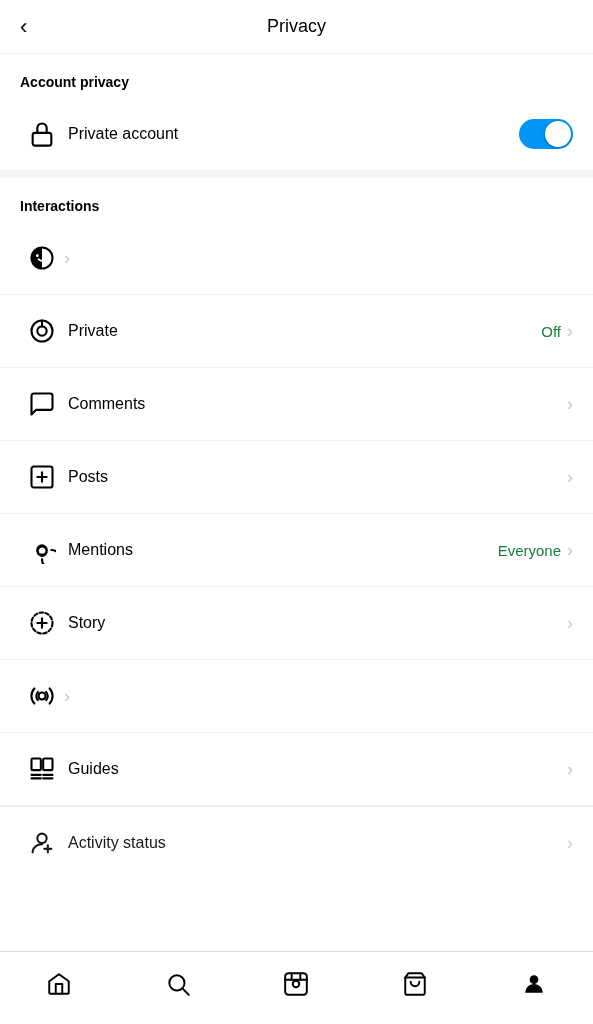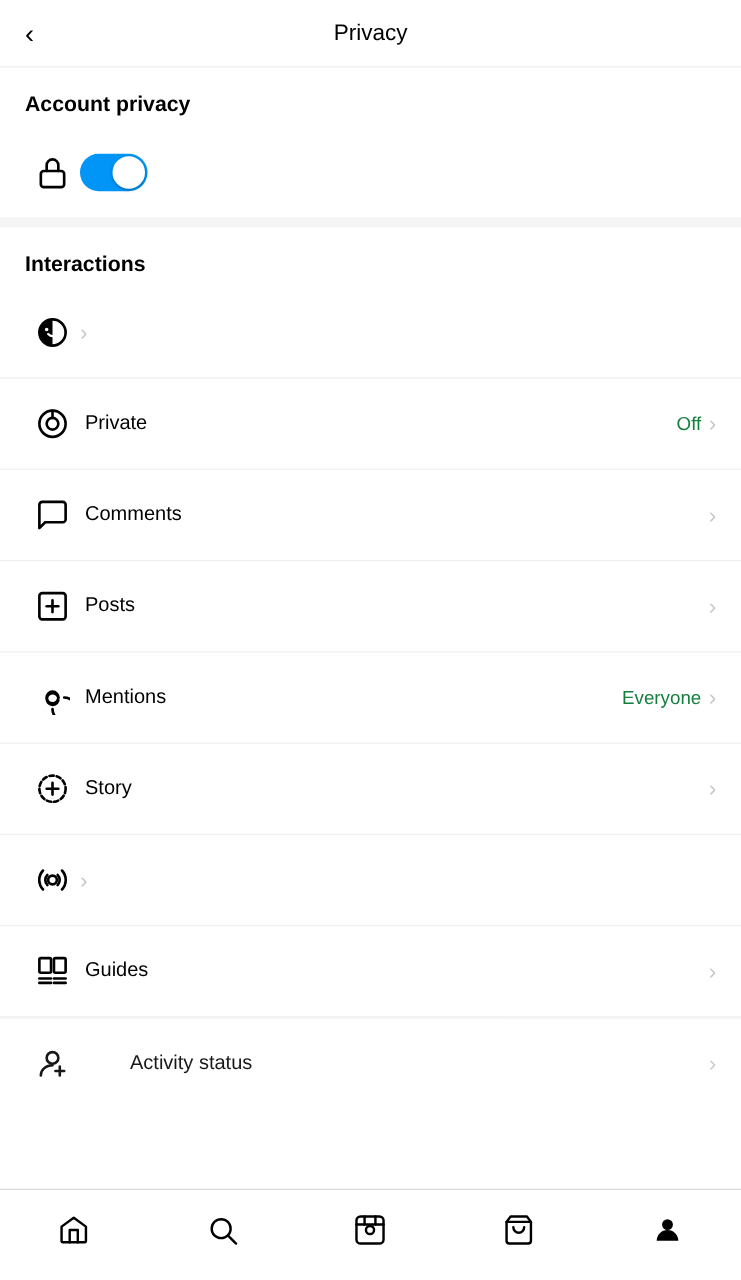"Account privacy" .section-header { font-size: 17px -> 14px }
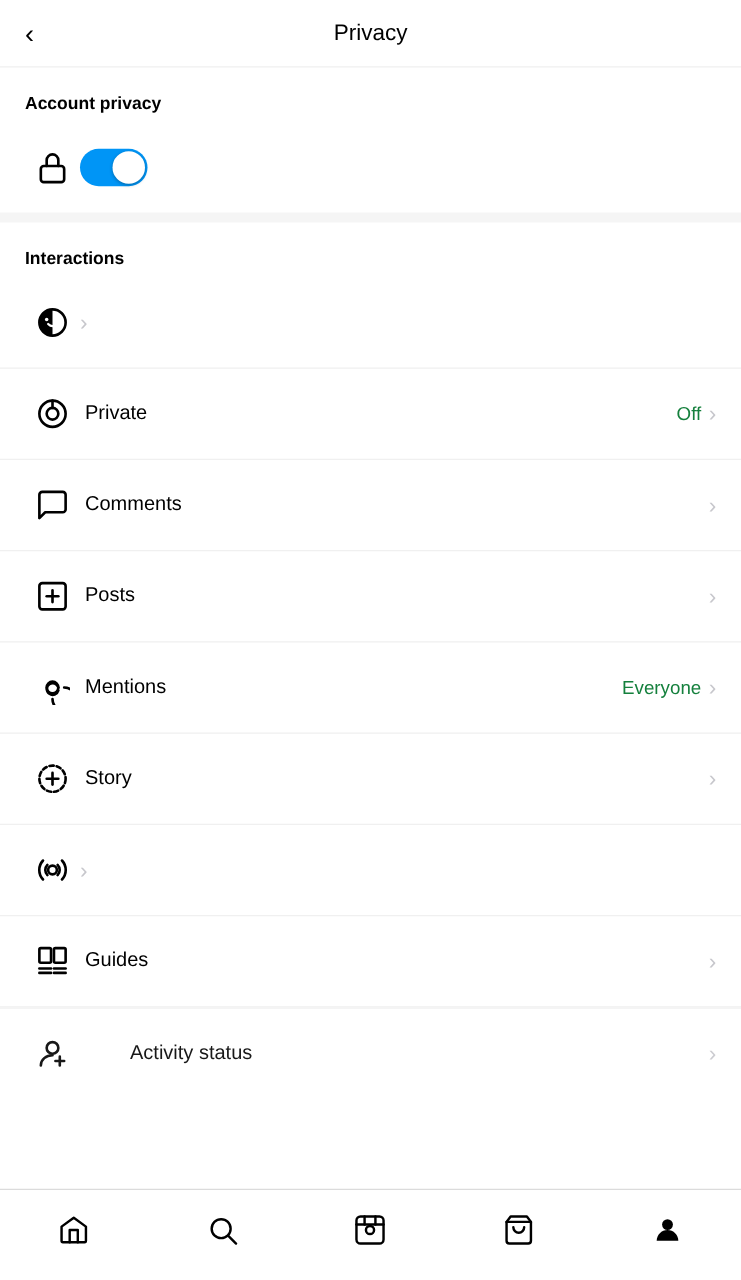"Private account" span.row-label { html: none -> <span>Private account</span> }
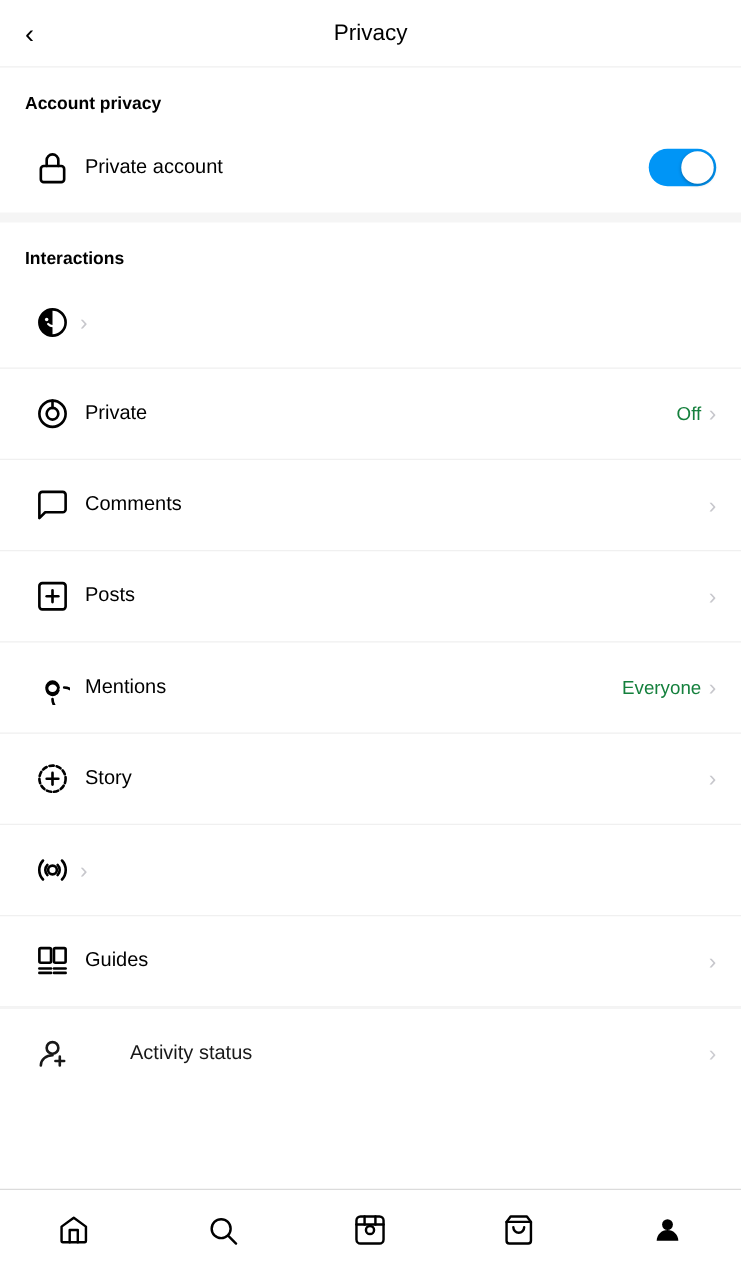"Activity status" div.partial-row { gap: 36px -> none }
